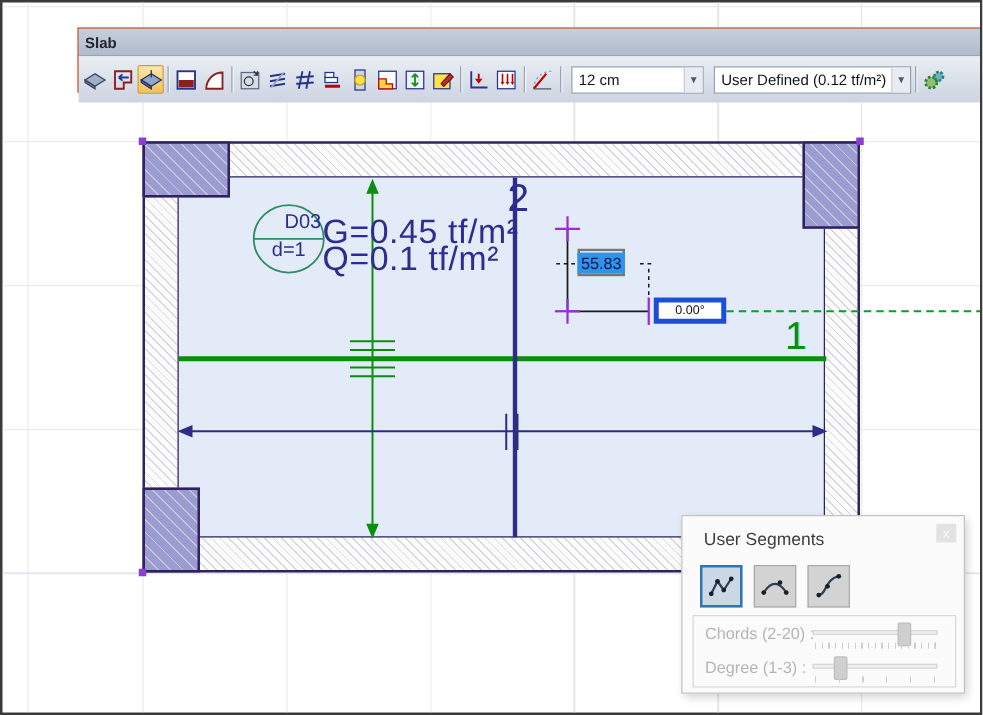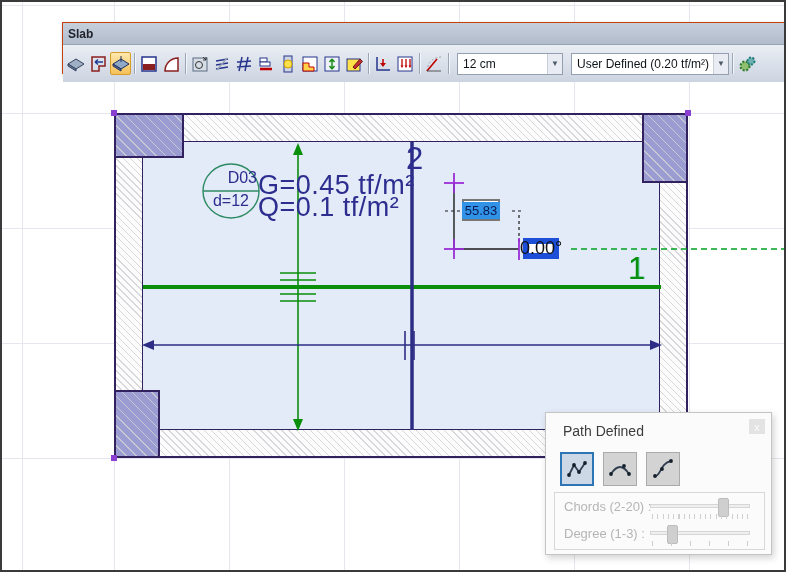"User Defined (0.20 tf/m²)" span.cv { text: 0.20 -> 0.12 }
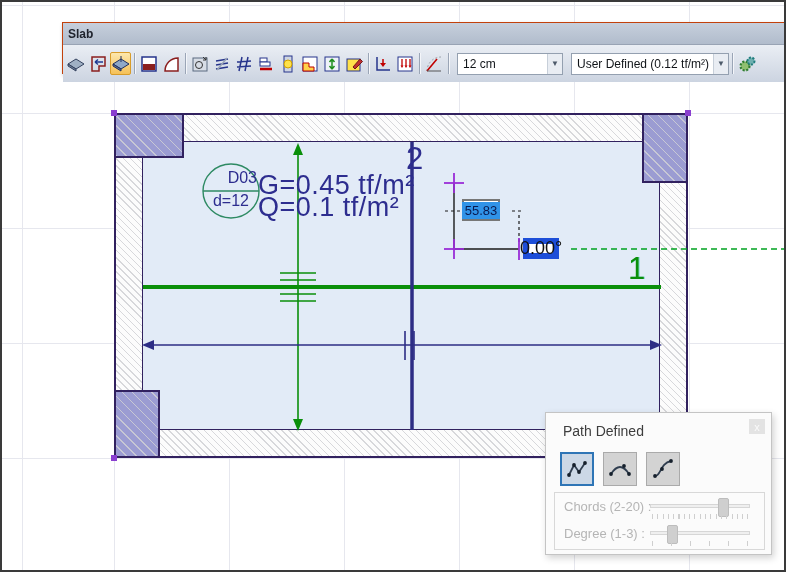"d=12" div.lbl { text: 12 -> 1 }
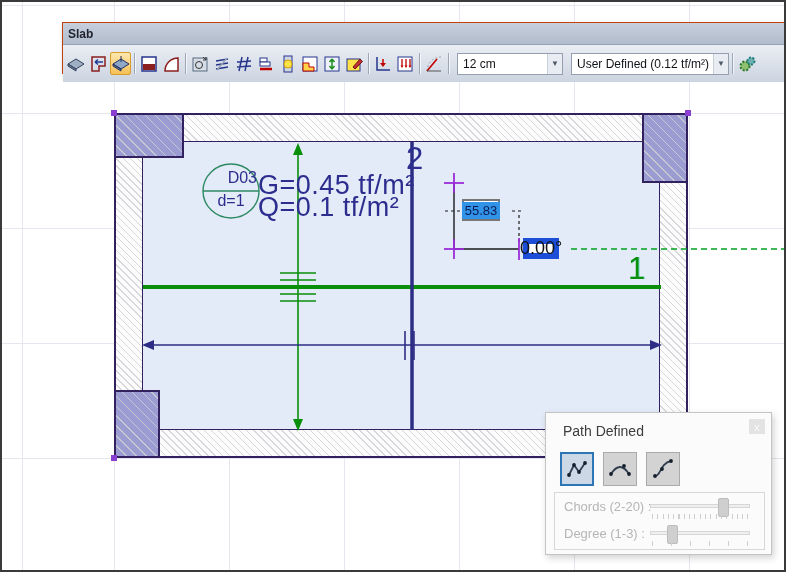"0.00°" .angle-box { border: 6px solid #1d4ed8 -> 4px solid #1d4ed8; font-size: 18px -> 10px; width: 36px -> 58px }
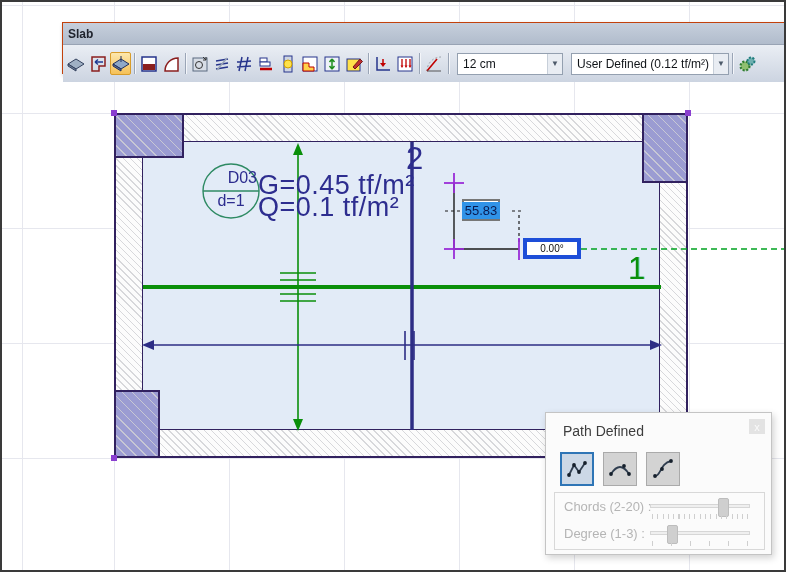"Path Defined" div.p-title { text: Path Defined -> User Segments }
